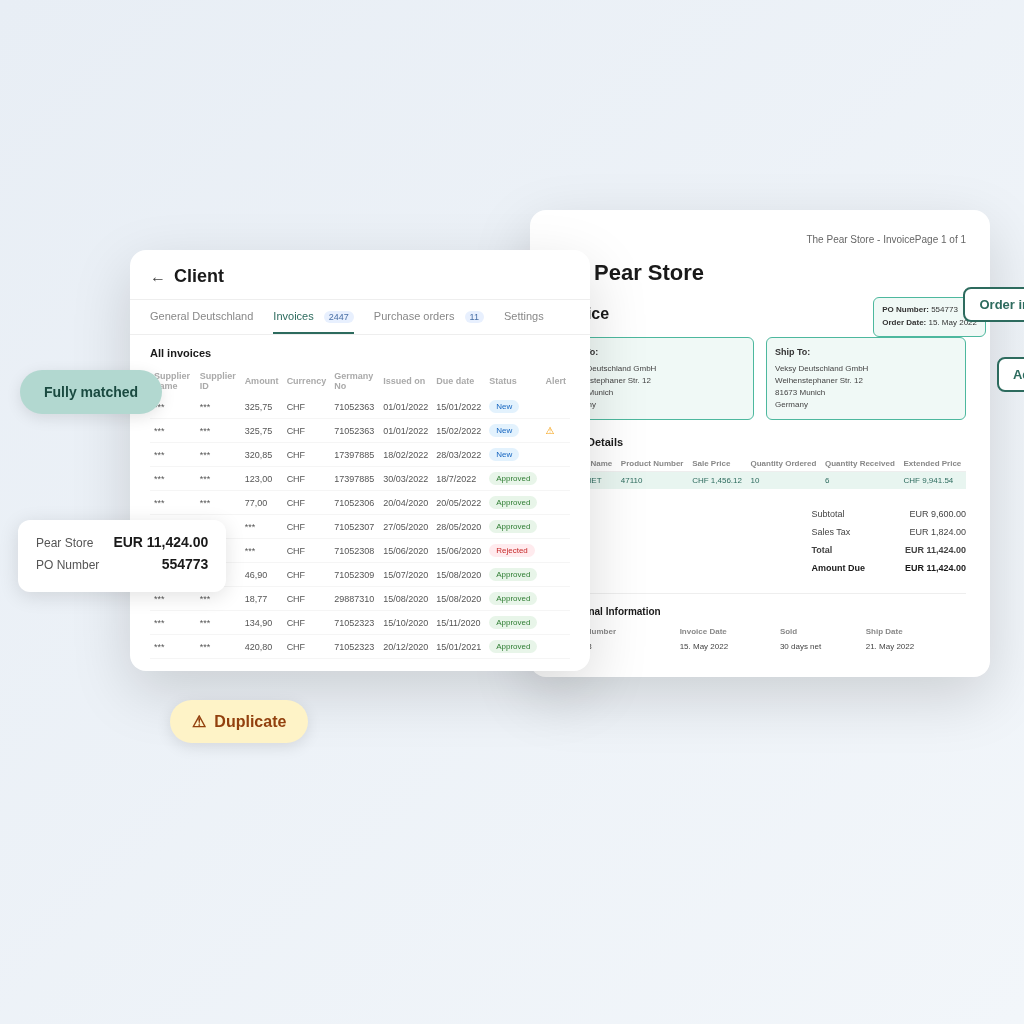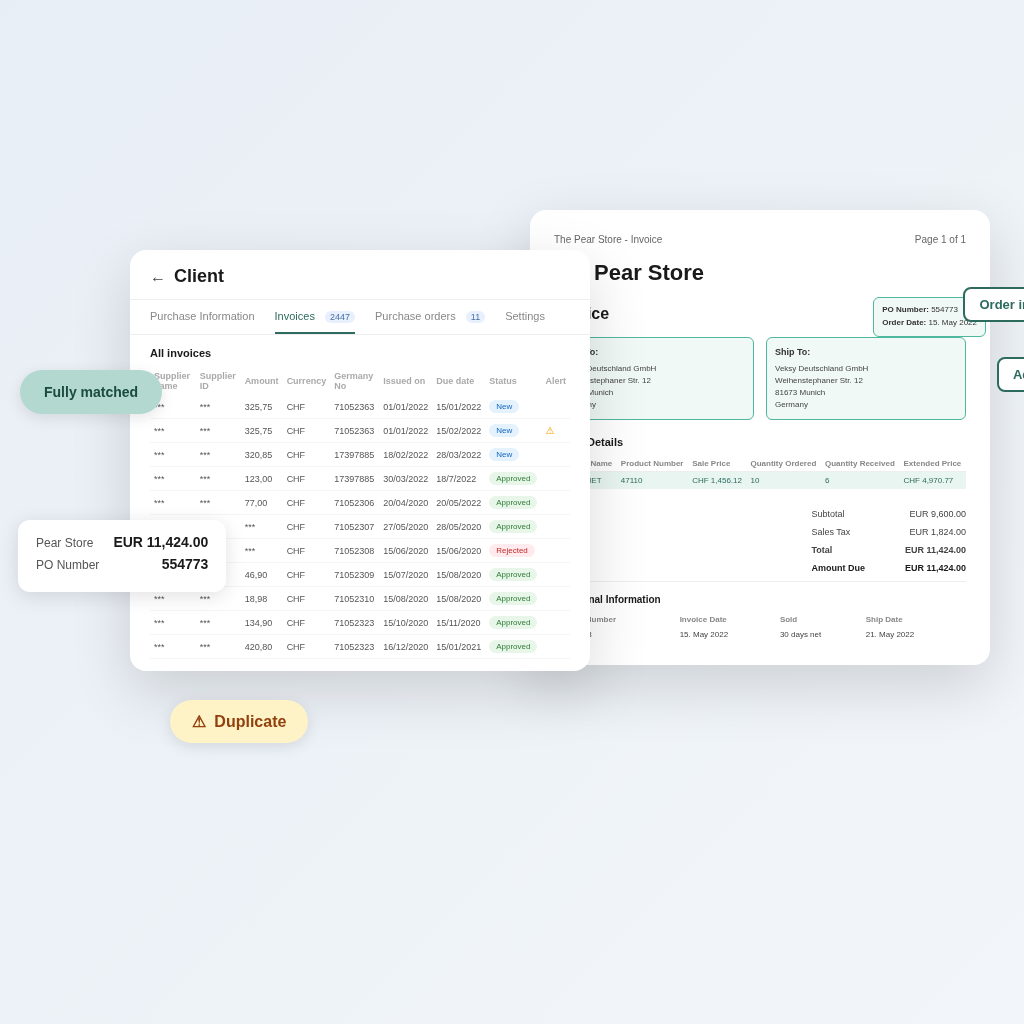"The Pear Store - Invoice" .invoice-top-bar { justify-content: space-between -> flex-end }
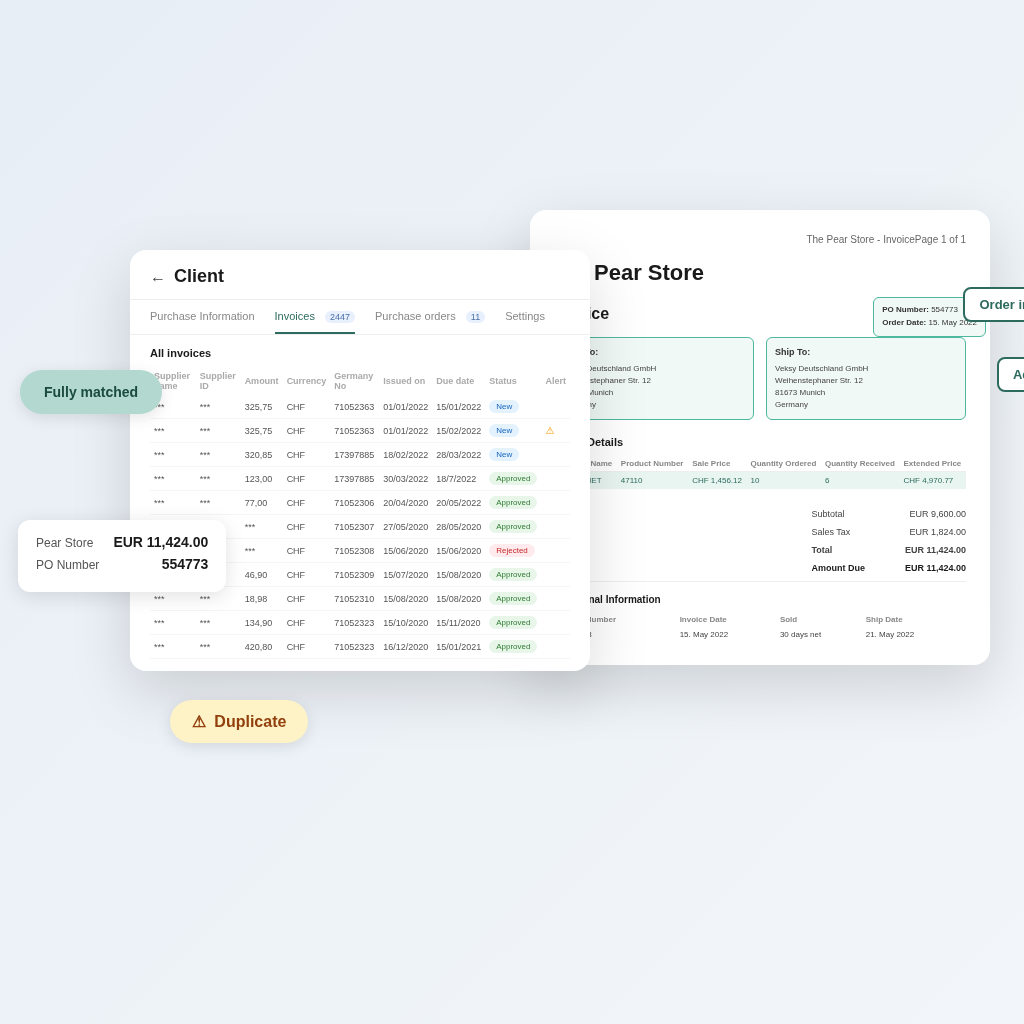"Purchase Information" div.client-tab { text: Purchase Information -> General Deutschland }
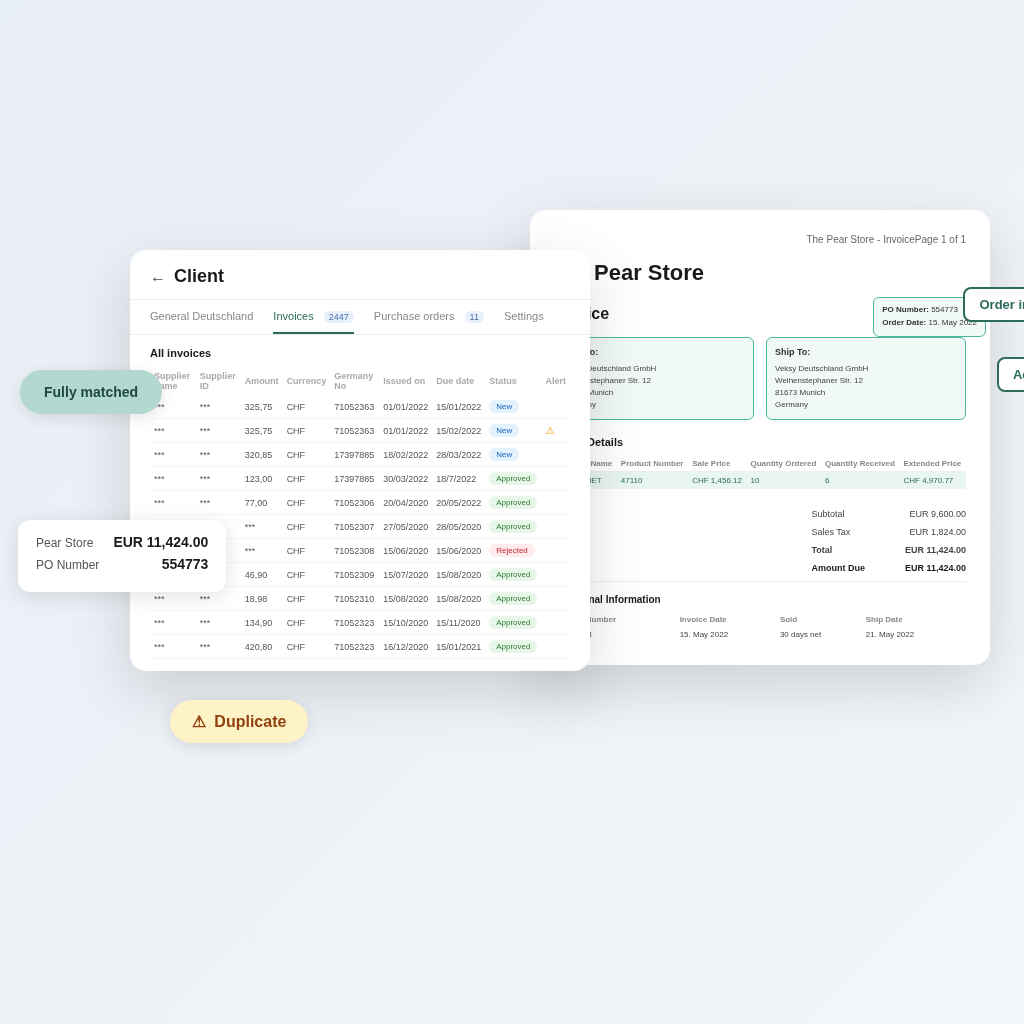"CHF 4,970.77" td { text: 4,970.77 -> 9,941.54 }
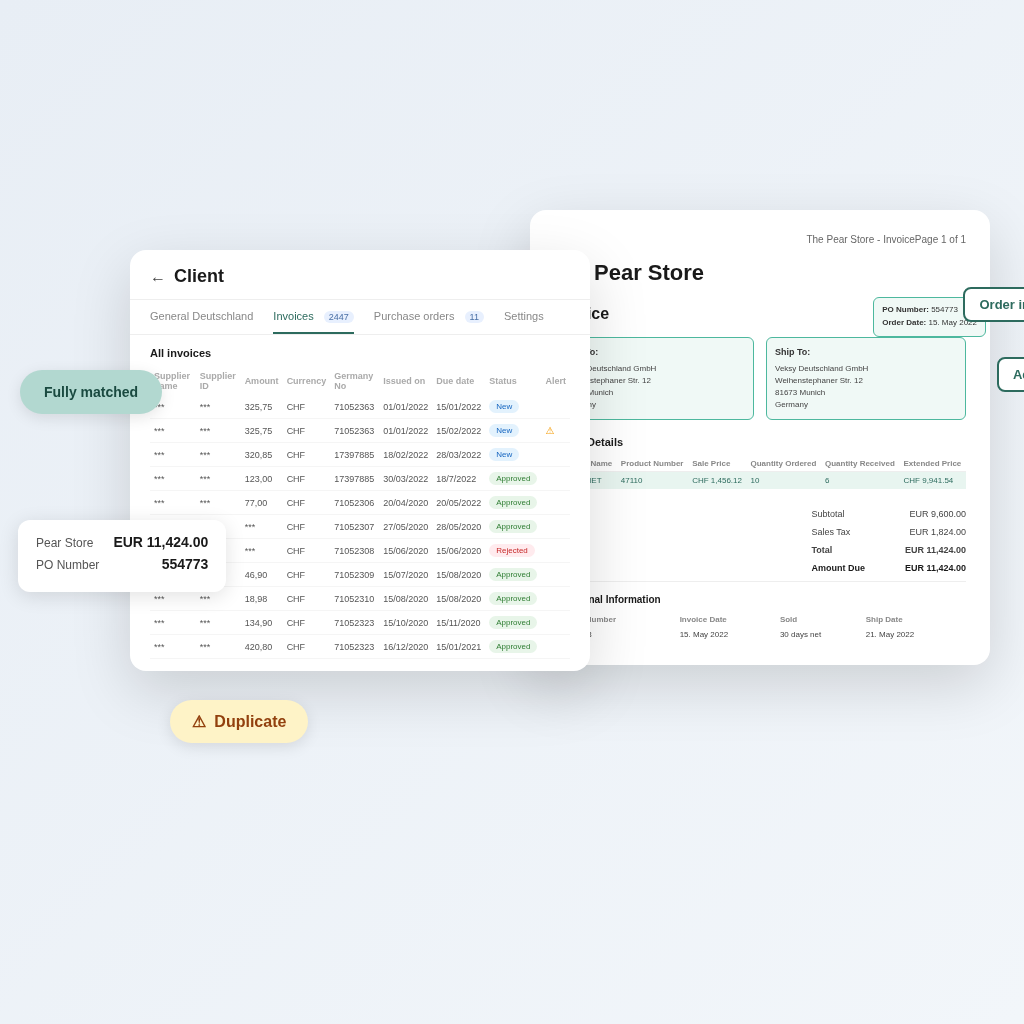"Subtotal" .totals-section { margin-bottom: 4px -> 16px }
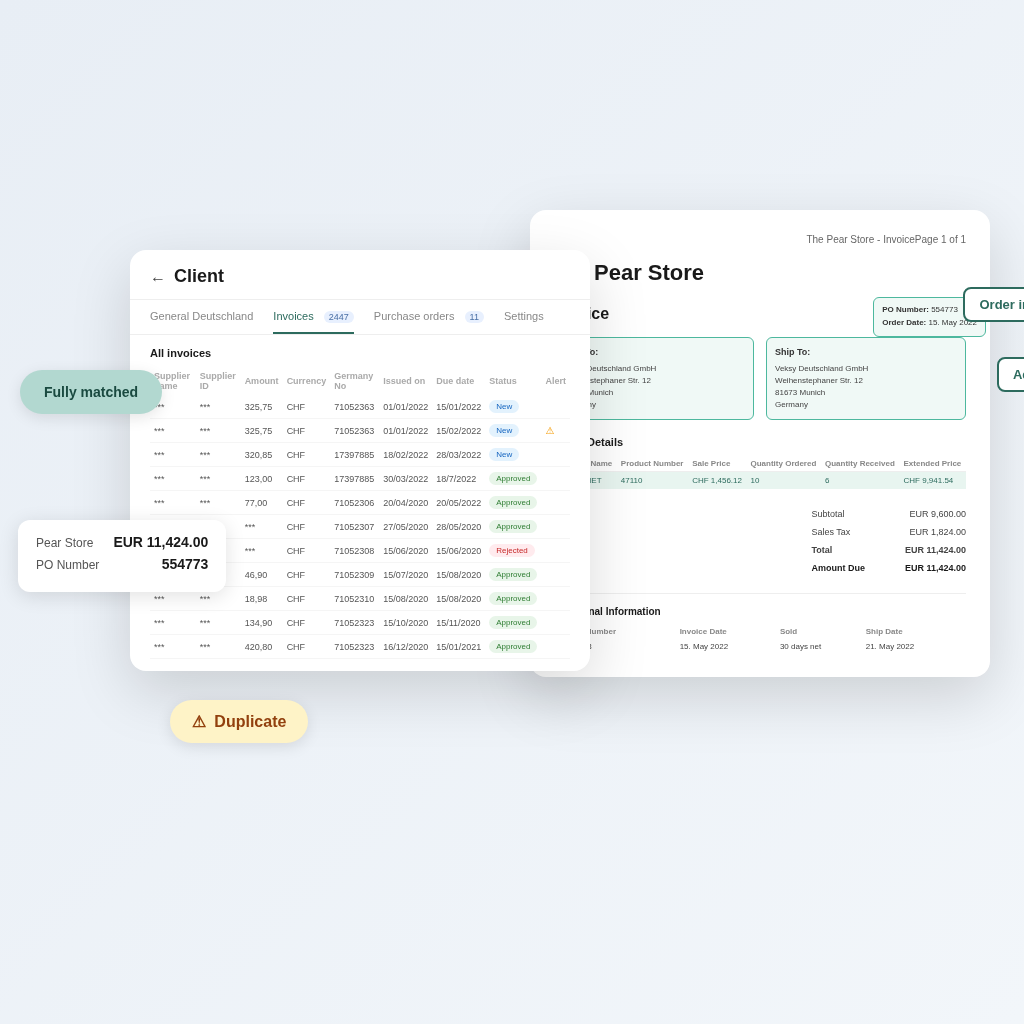"18,98" td { text: 18,98 -> 18,77 }
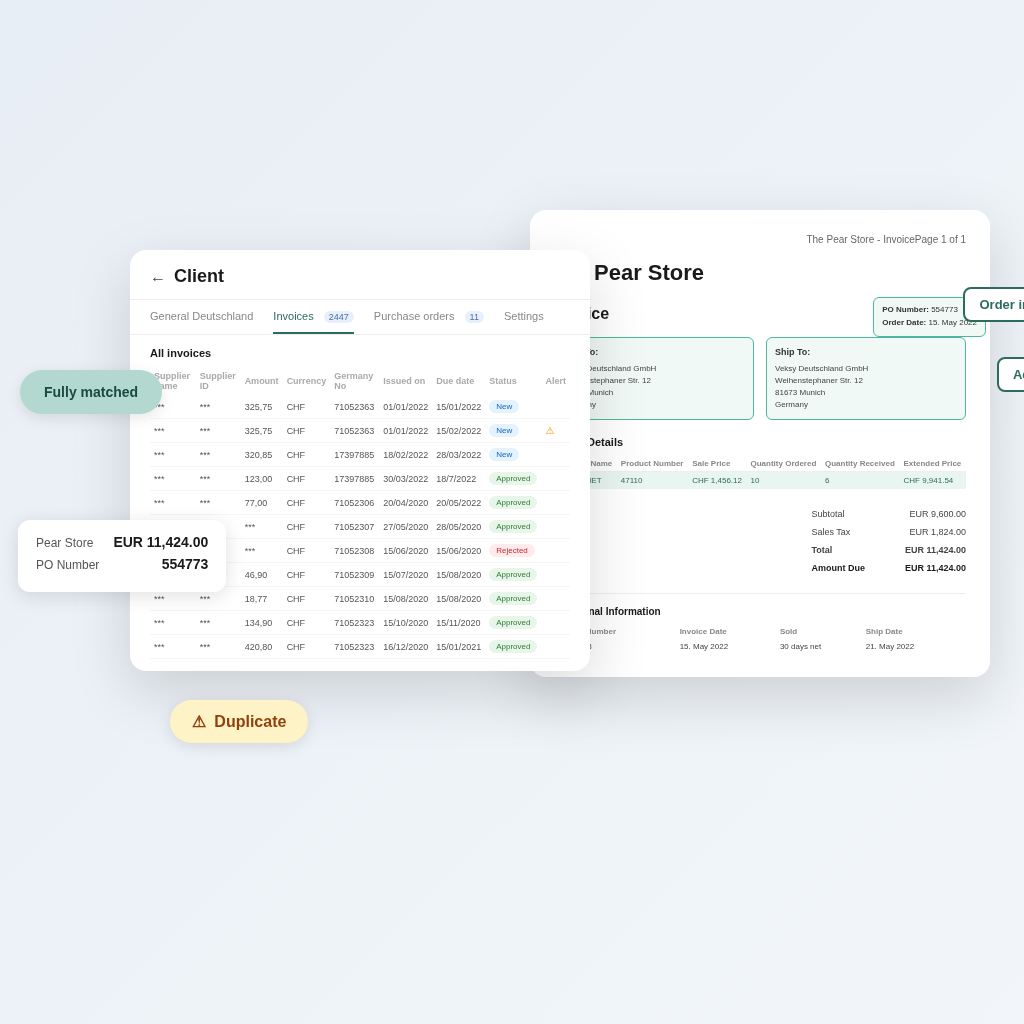"71052310" td { text: 71052310 -> 29887310 }
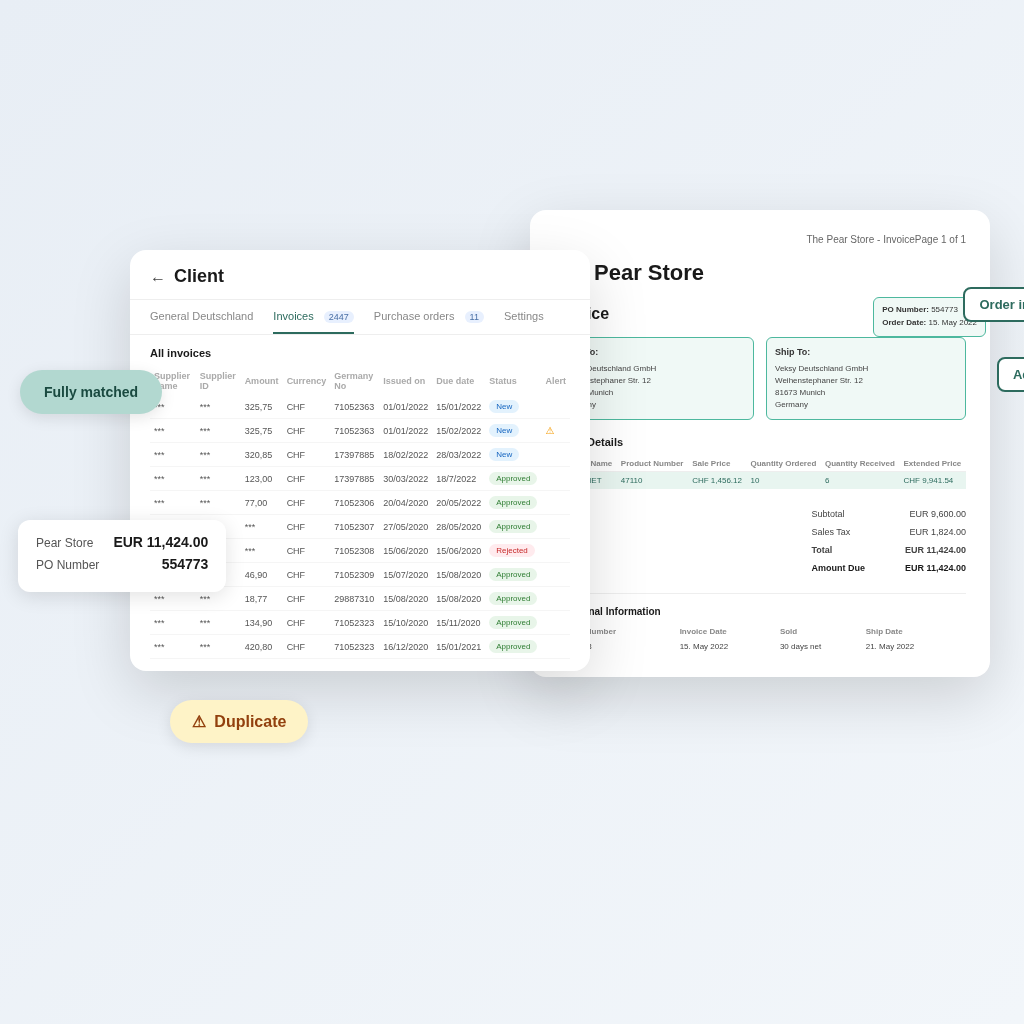"16/12/2020" td { text: 16/12/2020 -> 20/12/2020 }
